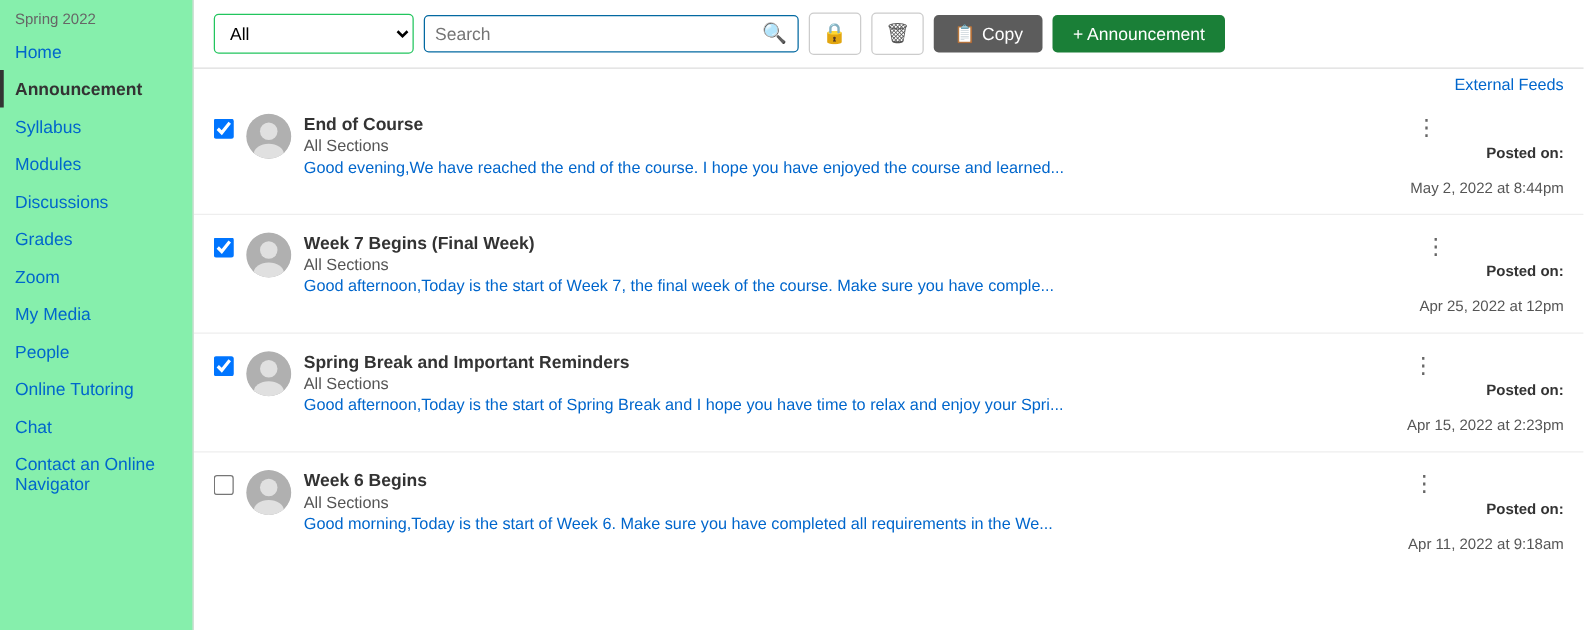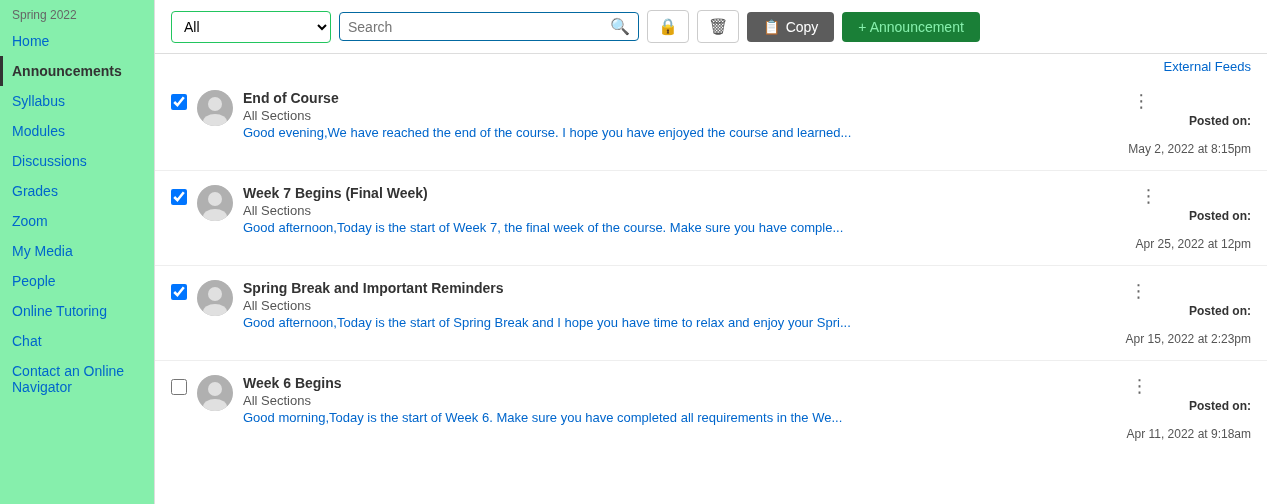"+ Announcement" .btn-announcement { color: #86efac -> #ffffff }
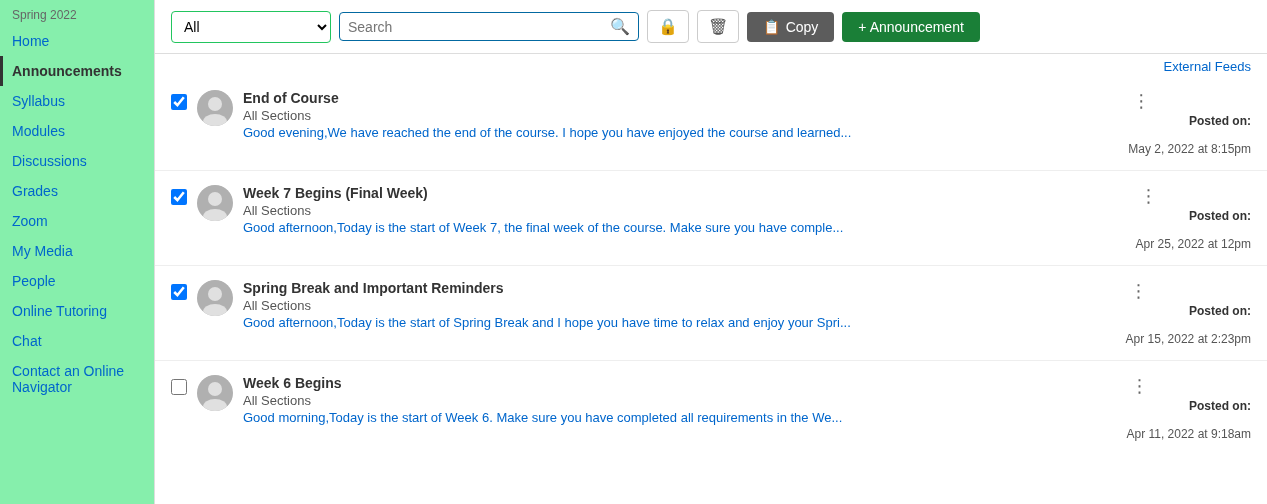"Announcements" a.active { text: Announcements -> Announcement }
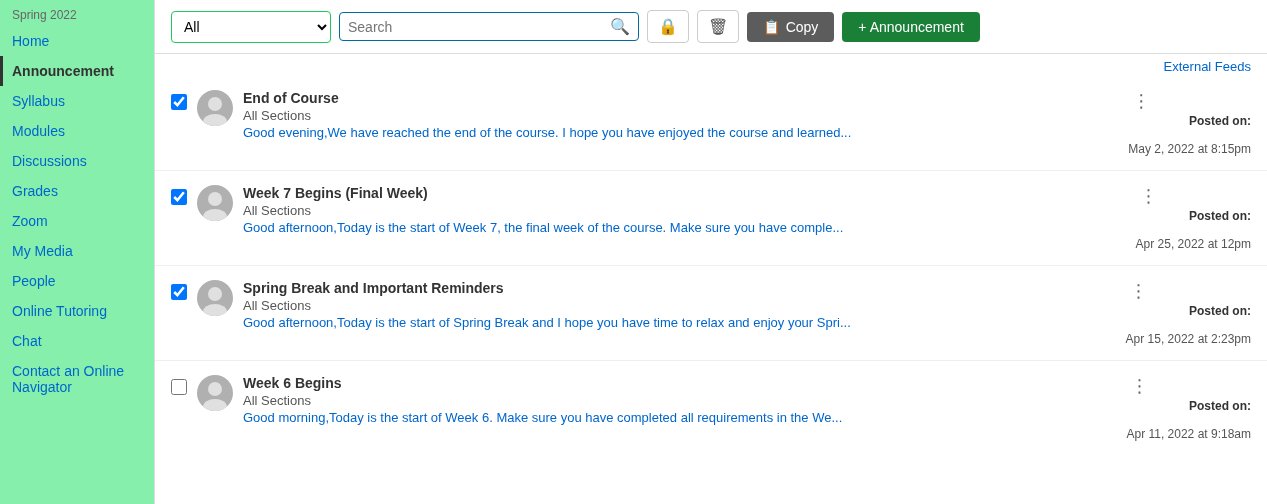"May 2, 2022 at 8:15pm" span.ann-meta-date { text: 8:15pm -> 8:44pm }
